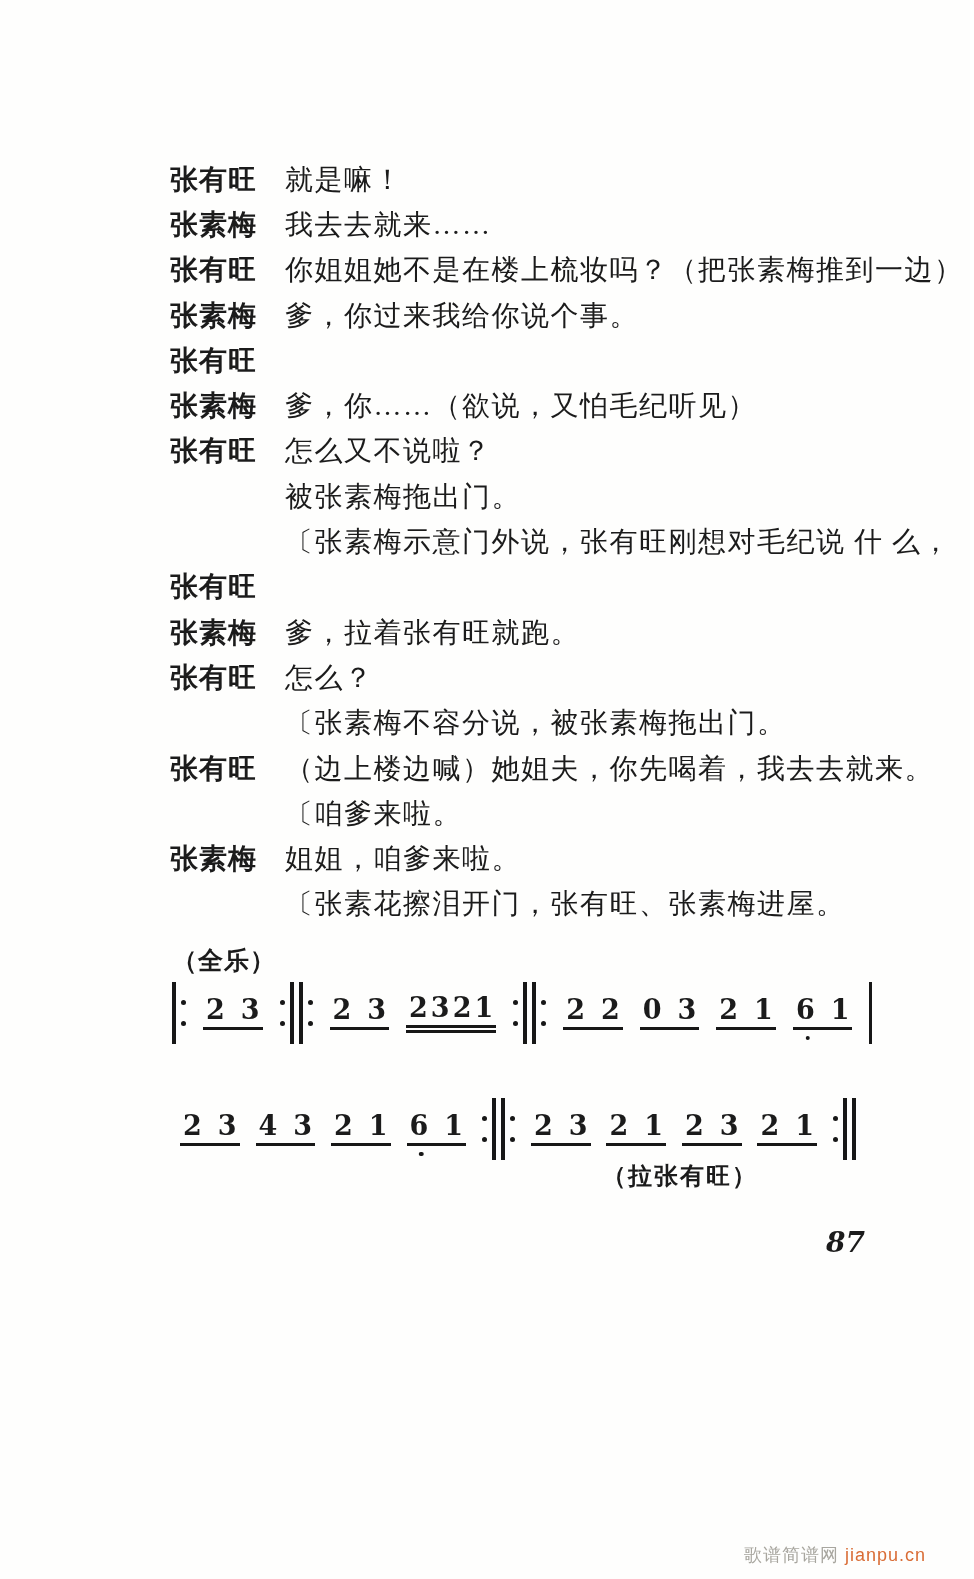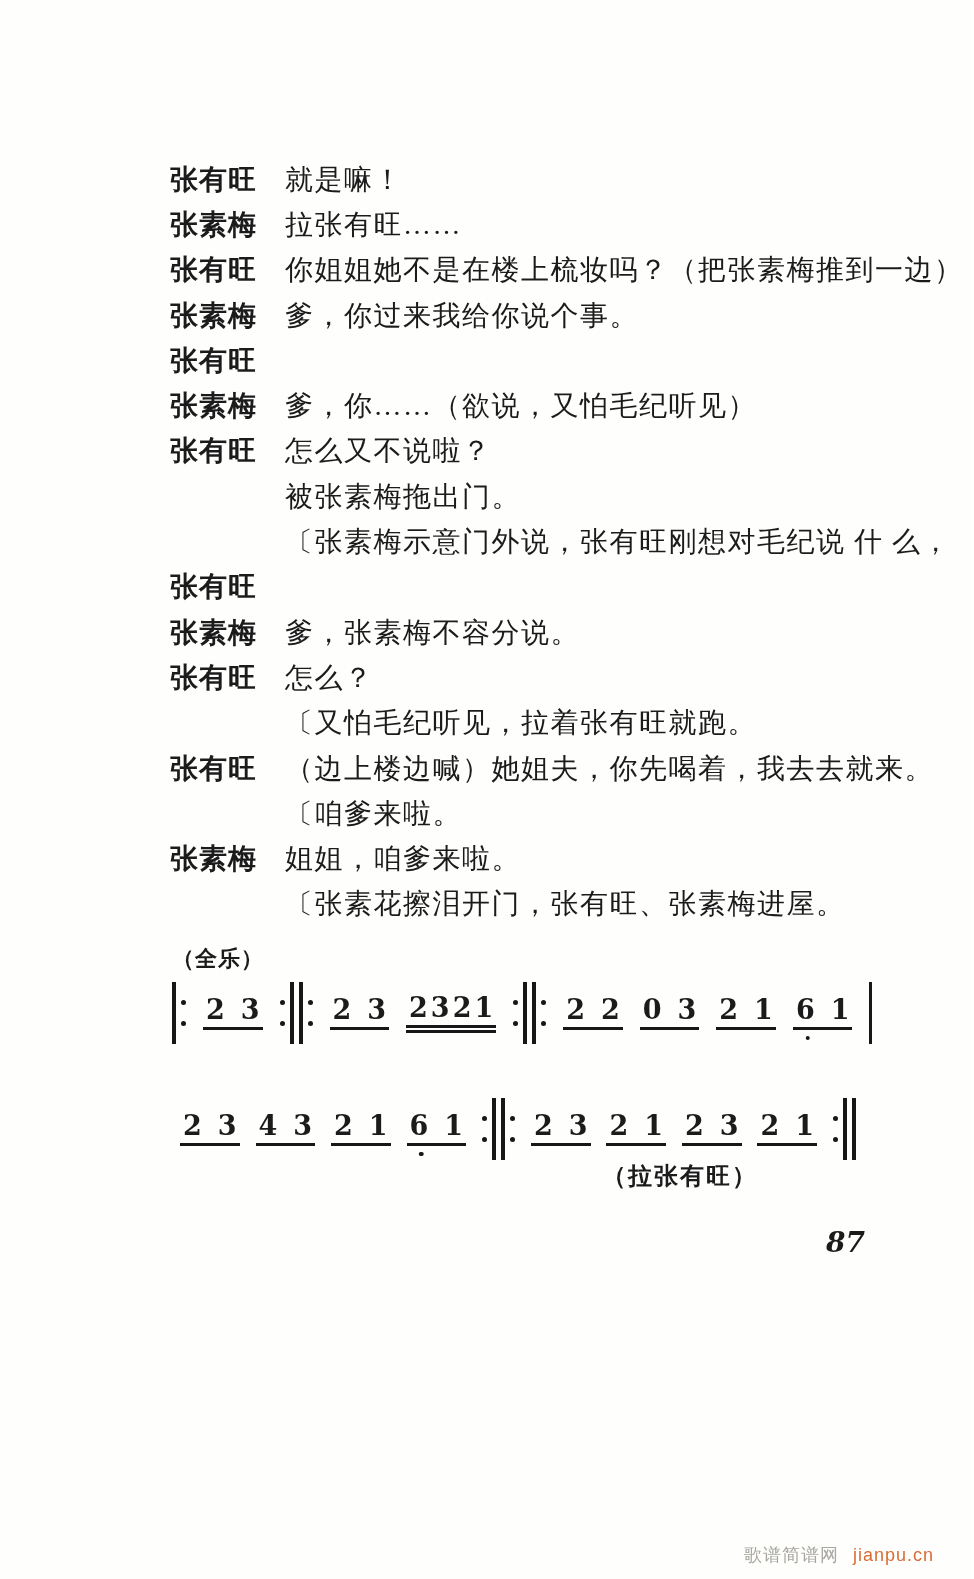"拉张有旺……" span.dtext { text: 拉张有旺 -> 我去去就来 }
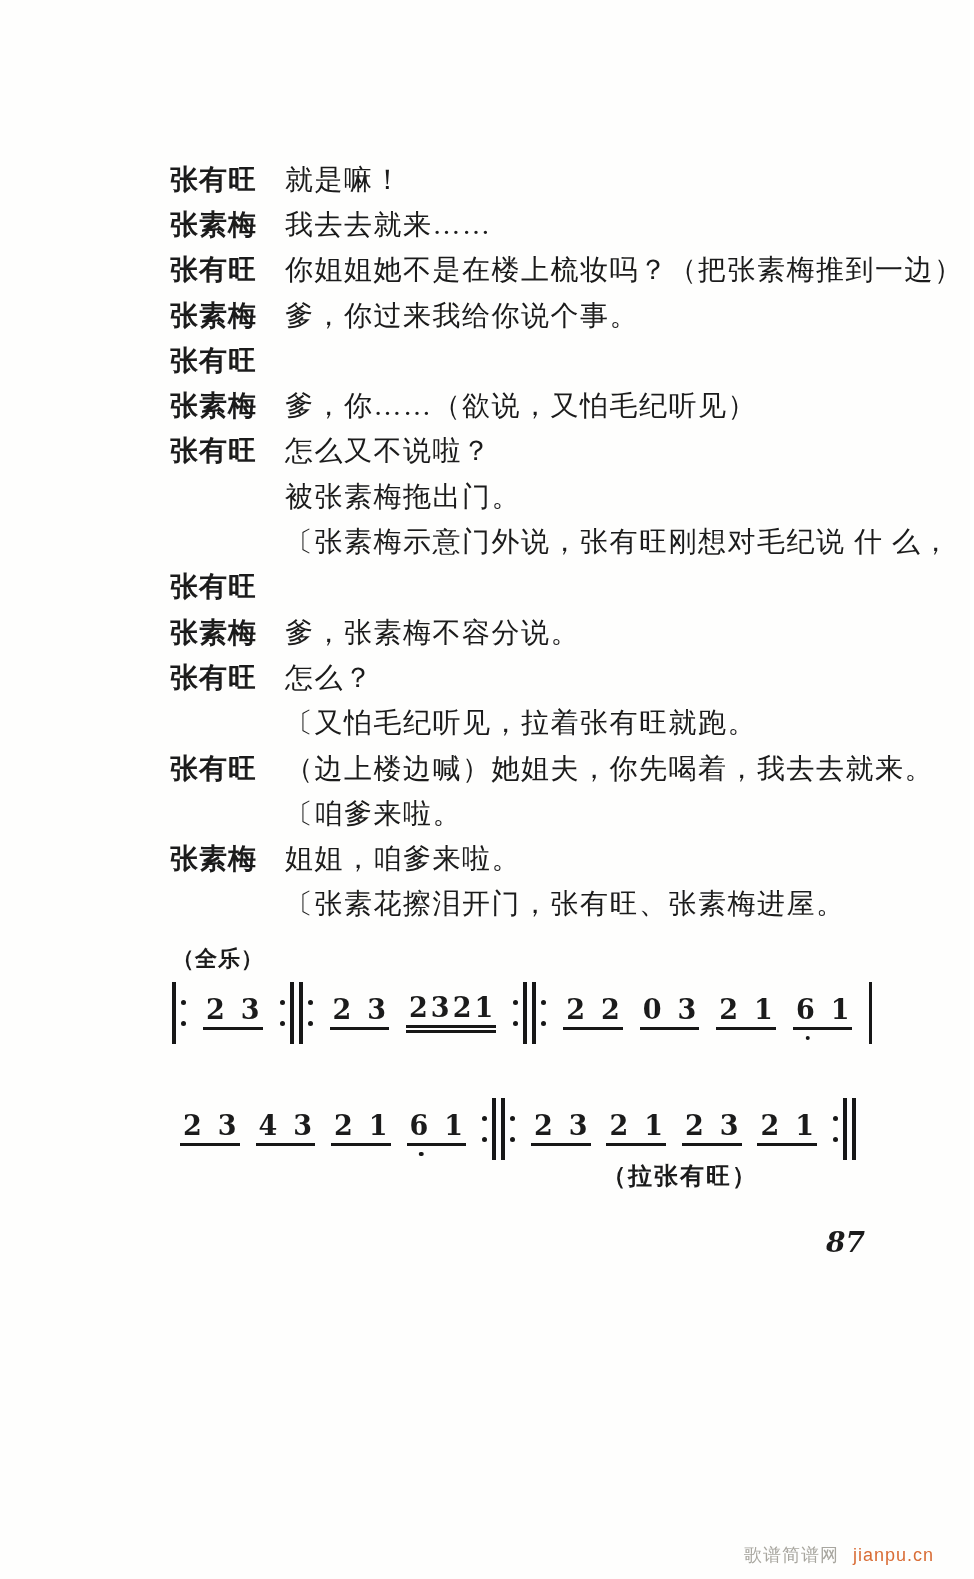"爹，张素梅不容分说。" span.dtext { text: 张素梅不容分说 -> 拉着张有旺就跑 }
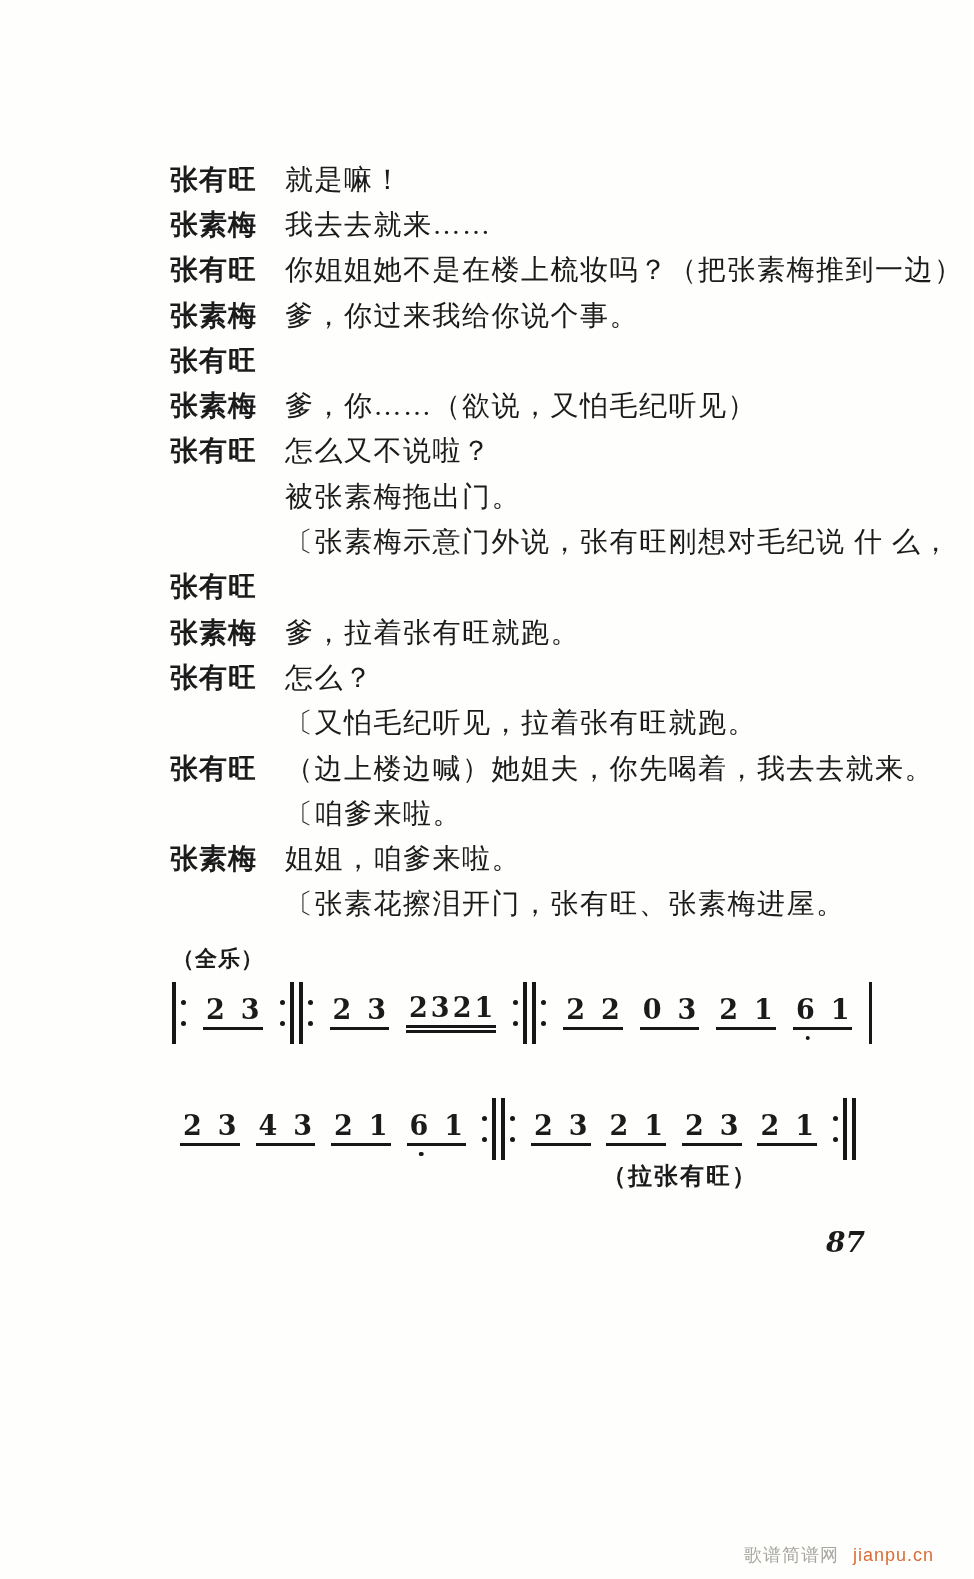"〔又怕毛纪听见，拉着张有旺就跑。" span.dtext { text: 又怕毛纪听见，拉着张有旺就跑 -> 张素梅不容分说，被张素梅拖出门 }
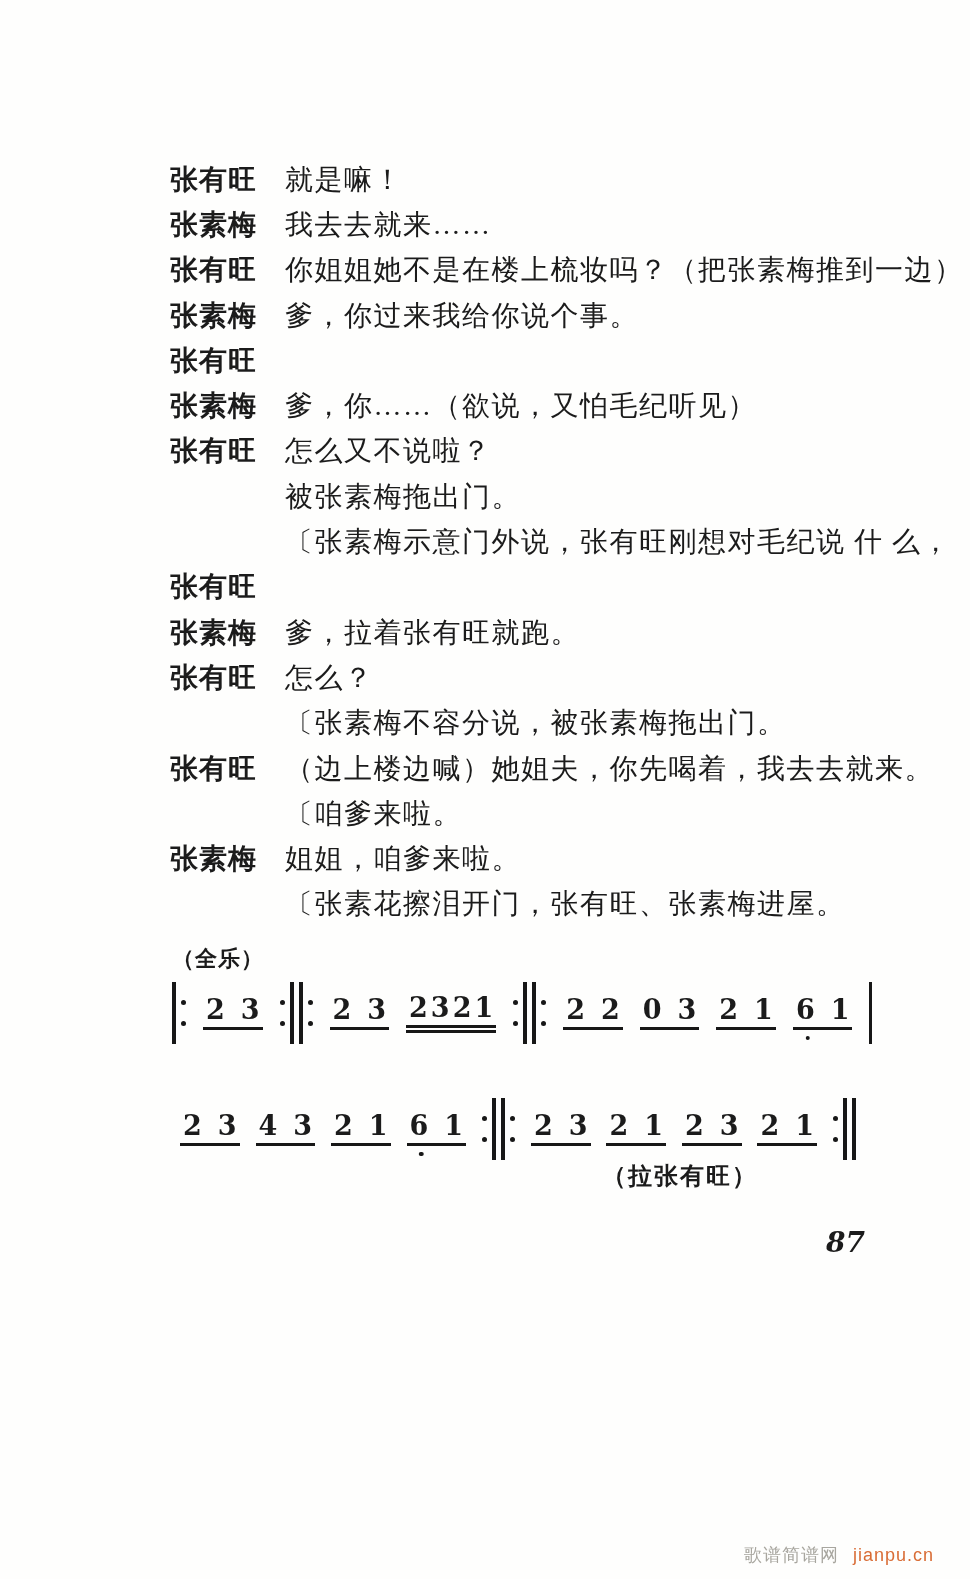"（全乐）" .music-label { font-size: 22px -> 25px }
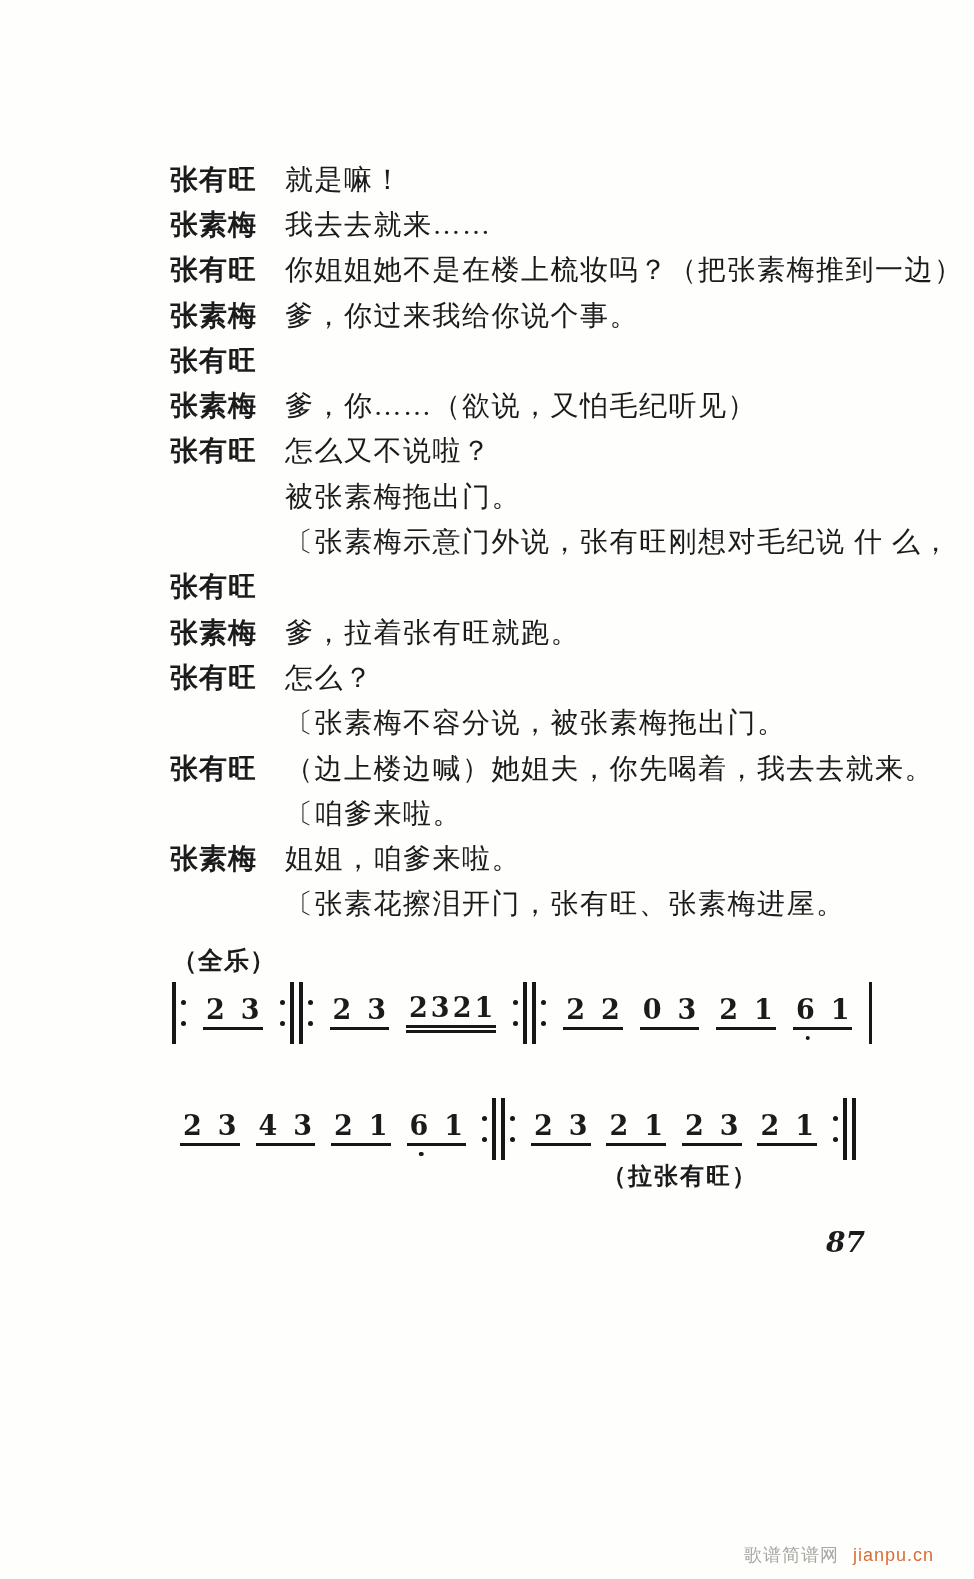"jianpu.cn" .wm-en { margin-left: 14px -> 6px }
